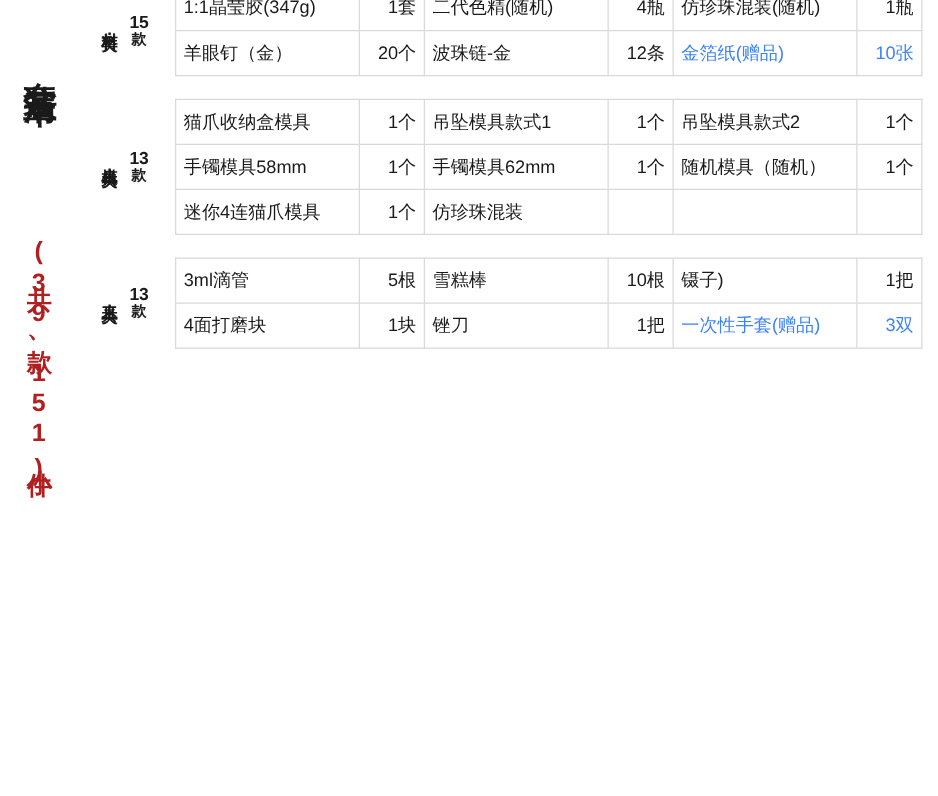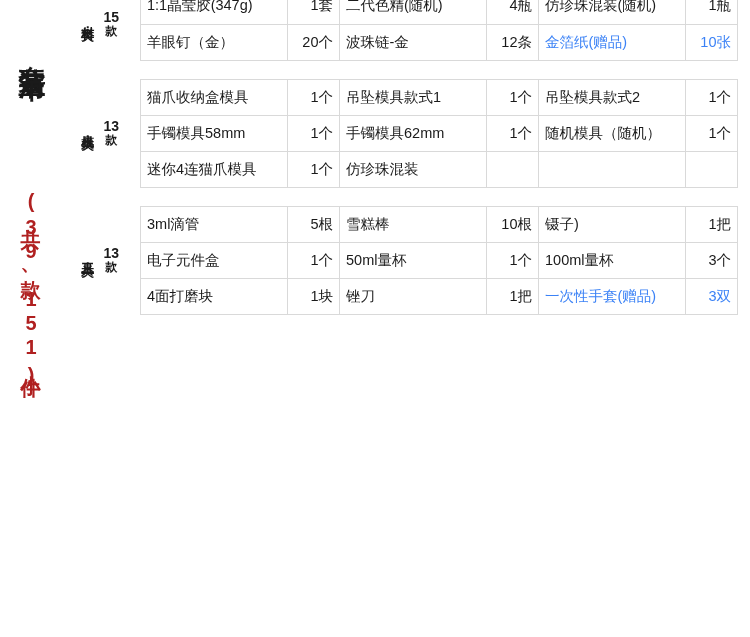"电子元件盒" tr { html: <tr> <td>电子元件盒</td> <td>1个</td> <td>50ml量杯</td> <td>1个</td> <td>100ml量杯</td> <td>3个</td> </tr> -> none }
